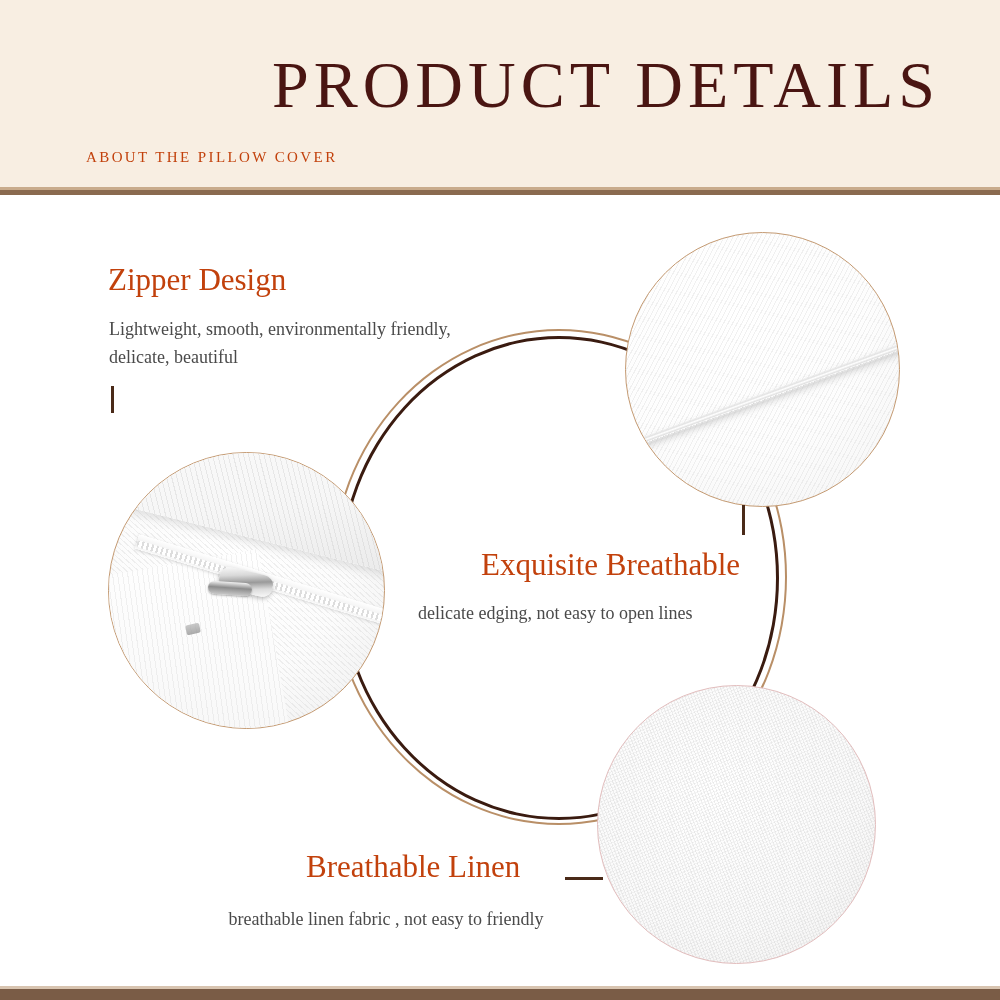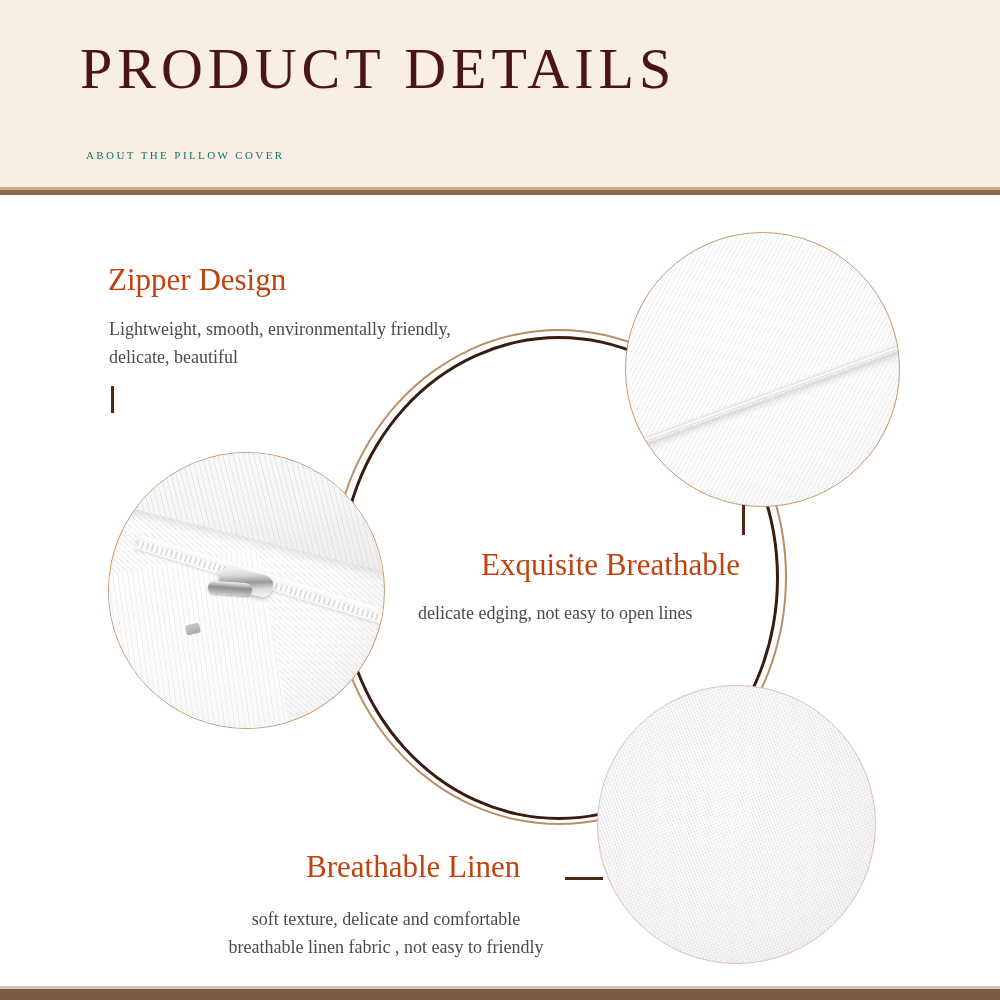"PRODUCT DETAILS" #page-title { font-size: 58px -> 66px; text-align: left -> right; top: 40px -> 52px }
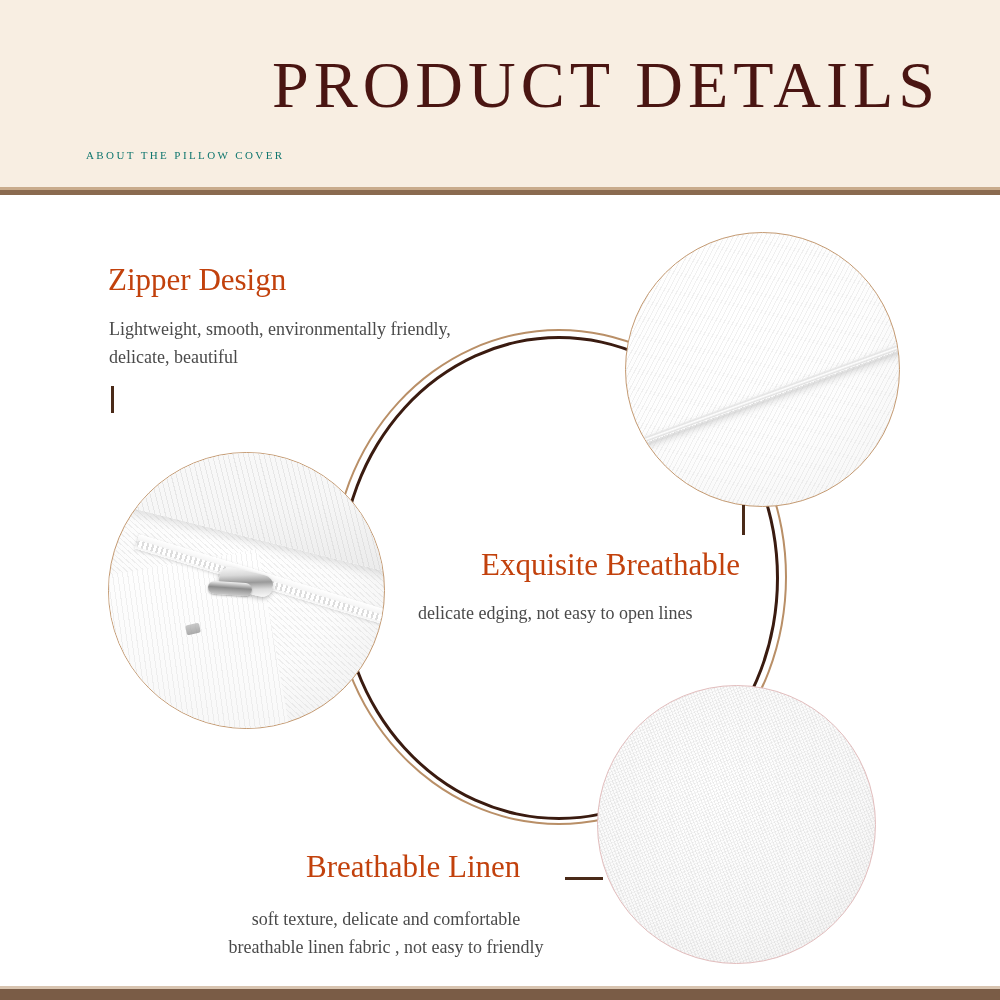"ABOUT THE PILLOW COVER" #page-subtitle { color: #0f766e -> #c2410c; font-size: 11px -> 15px }
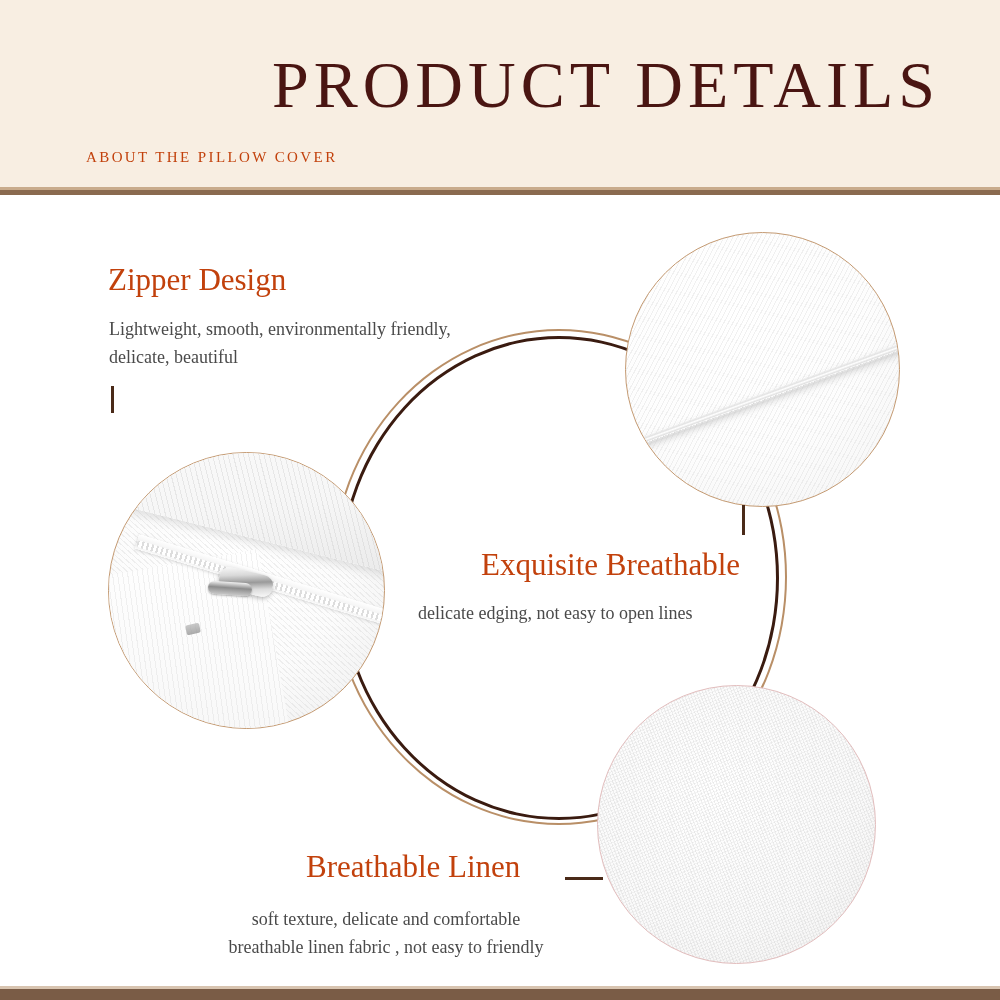"soft texture, delicate and comfortable" div { html: <div>soft texture, delicate and comfortable</div> -> none }
